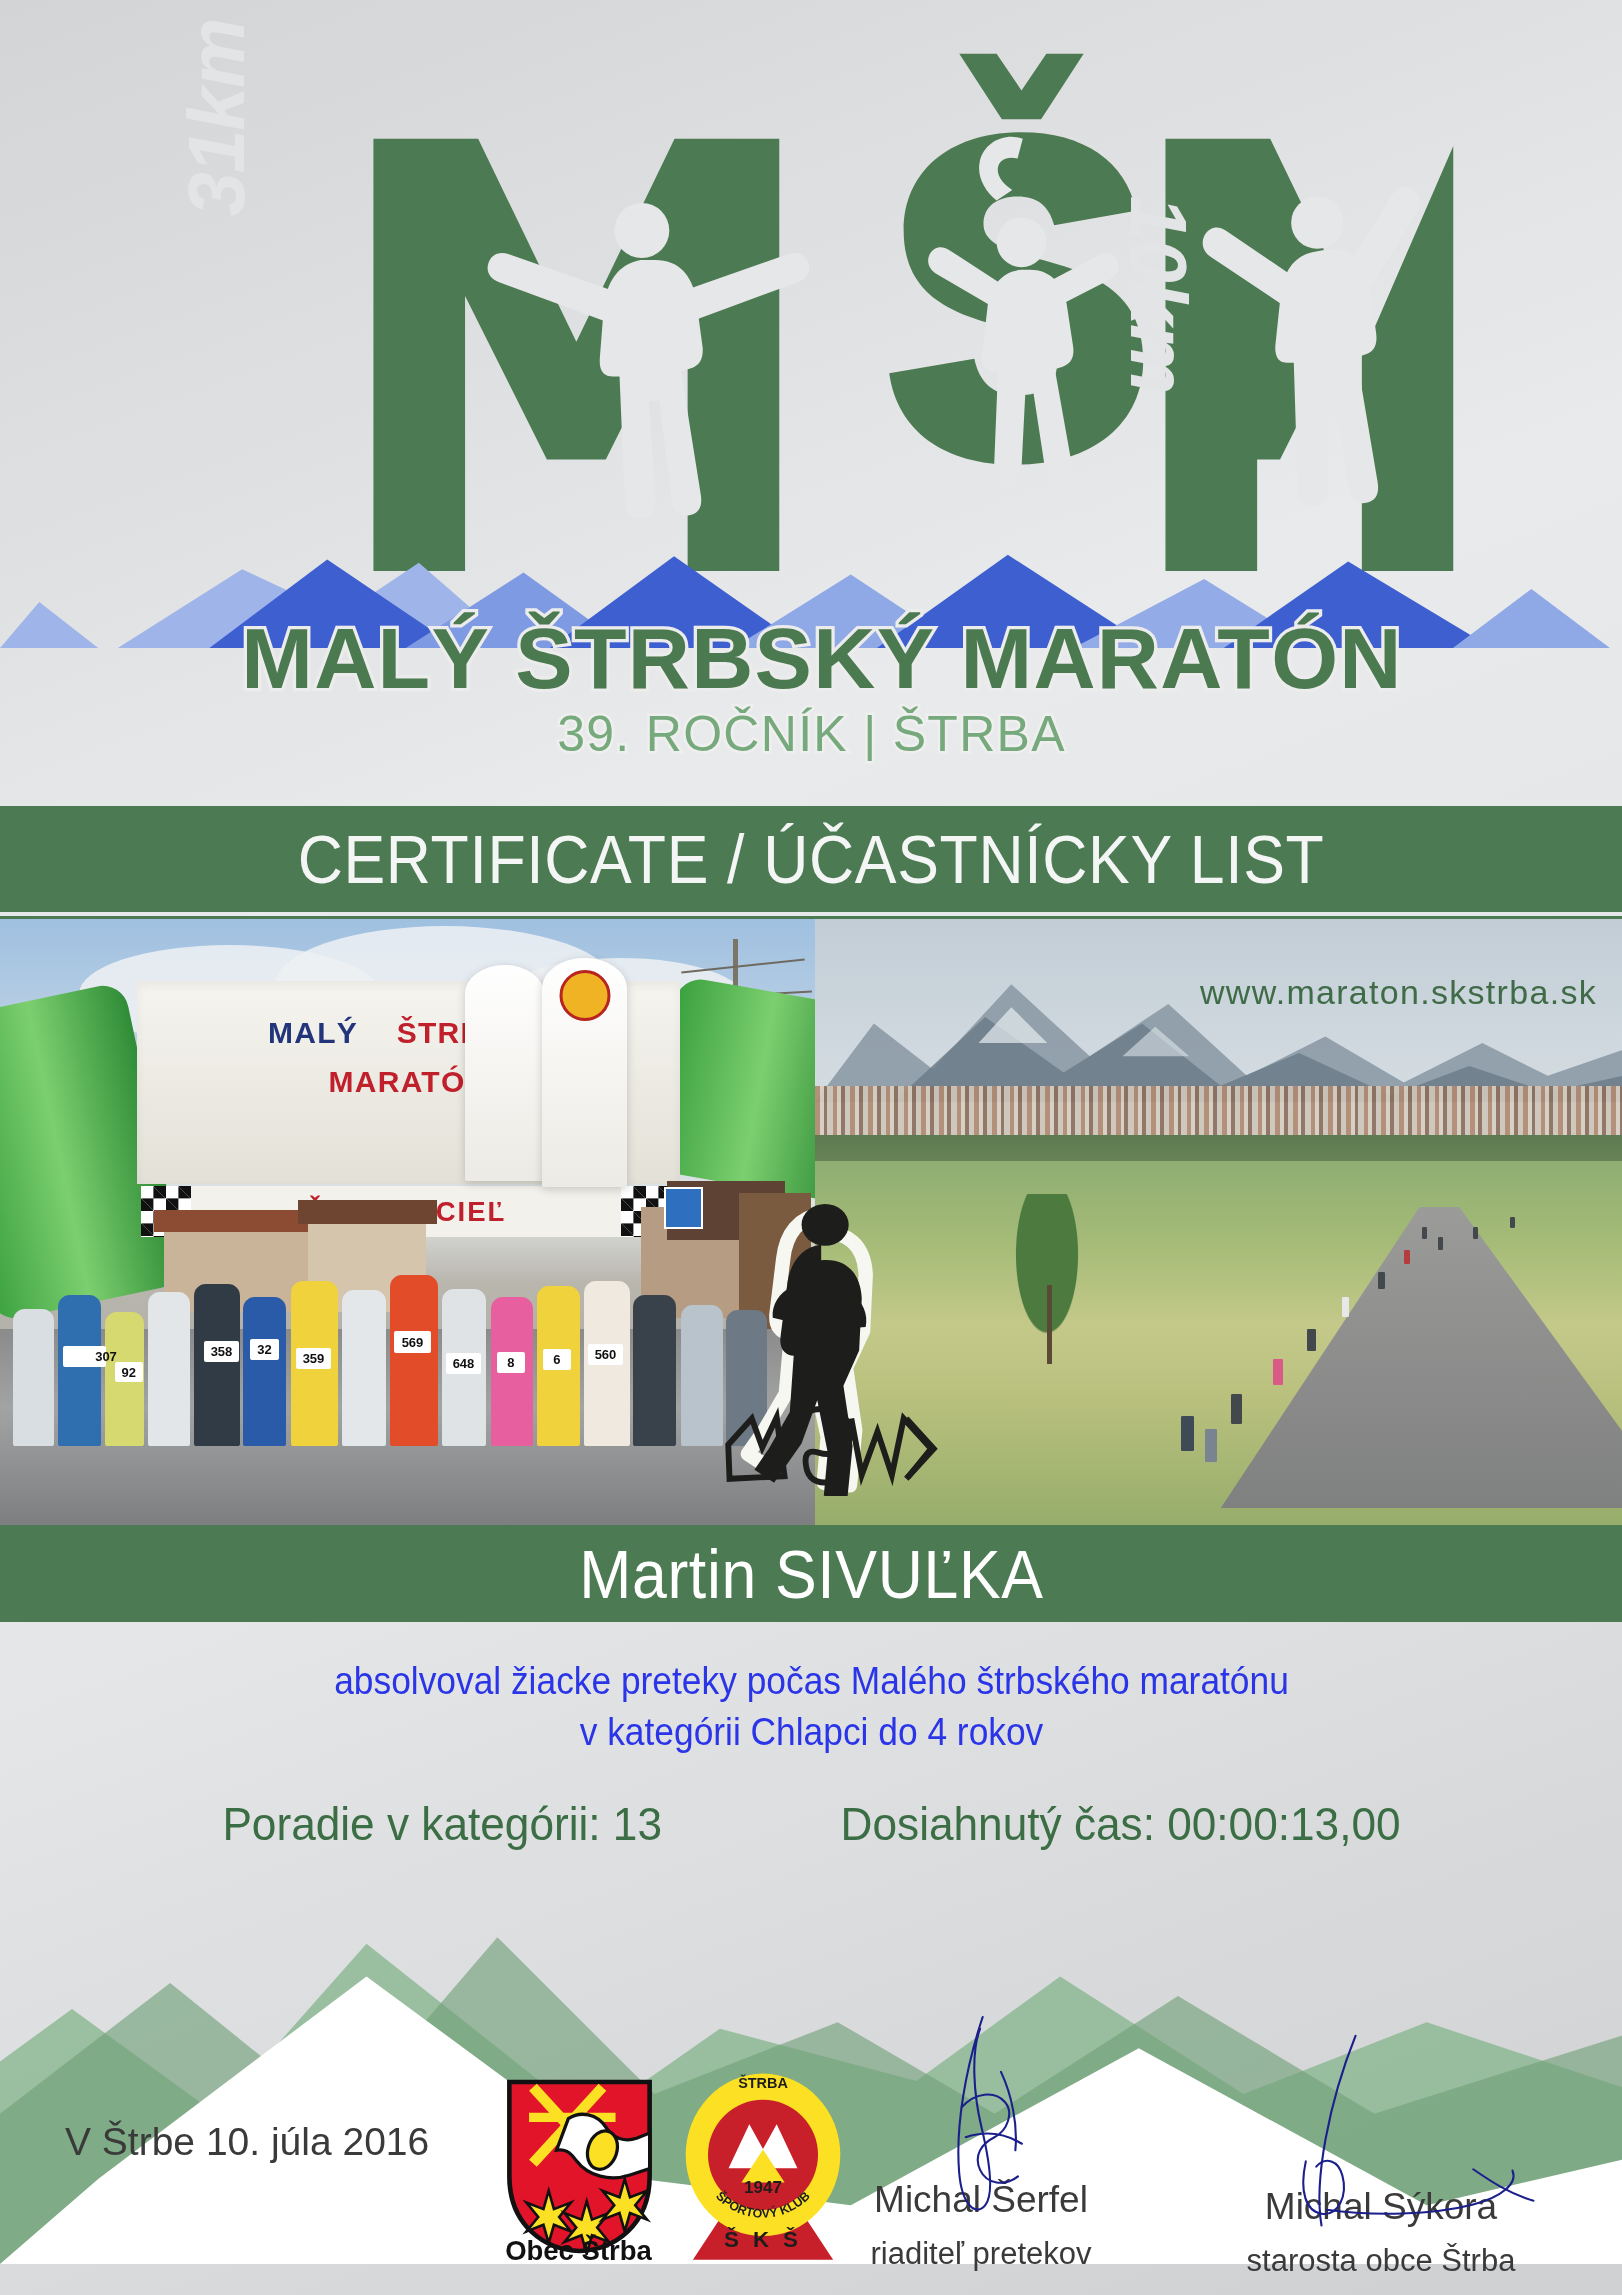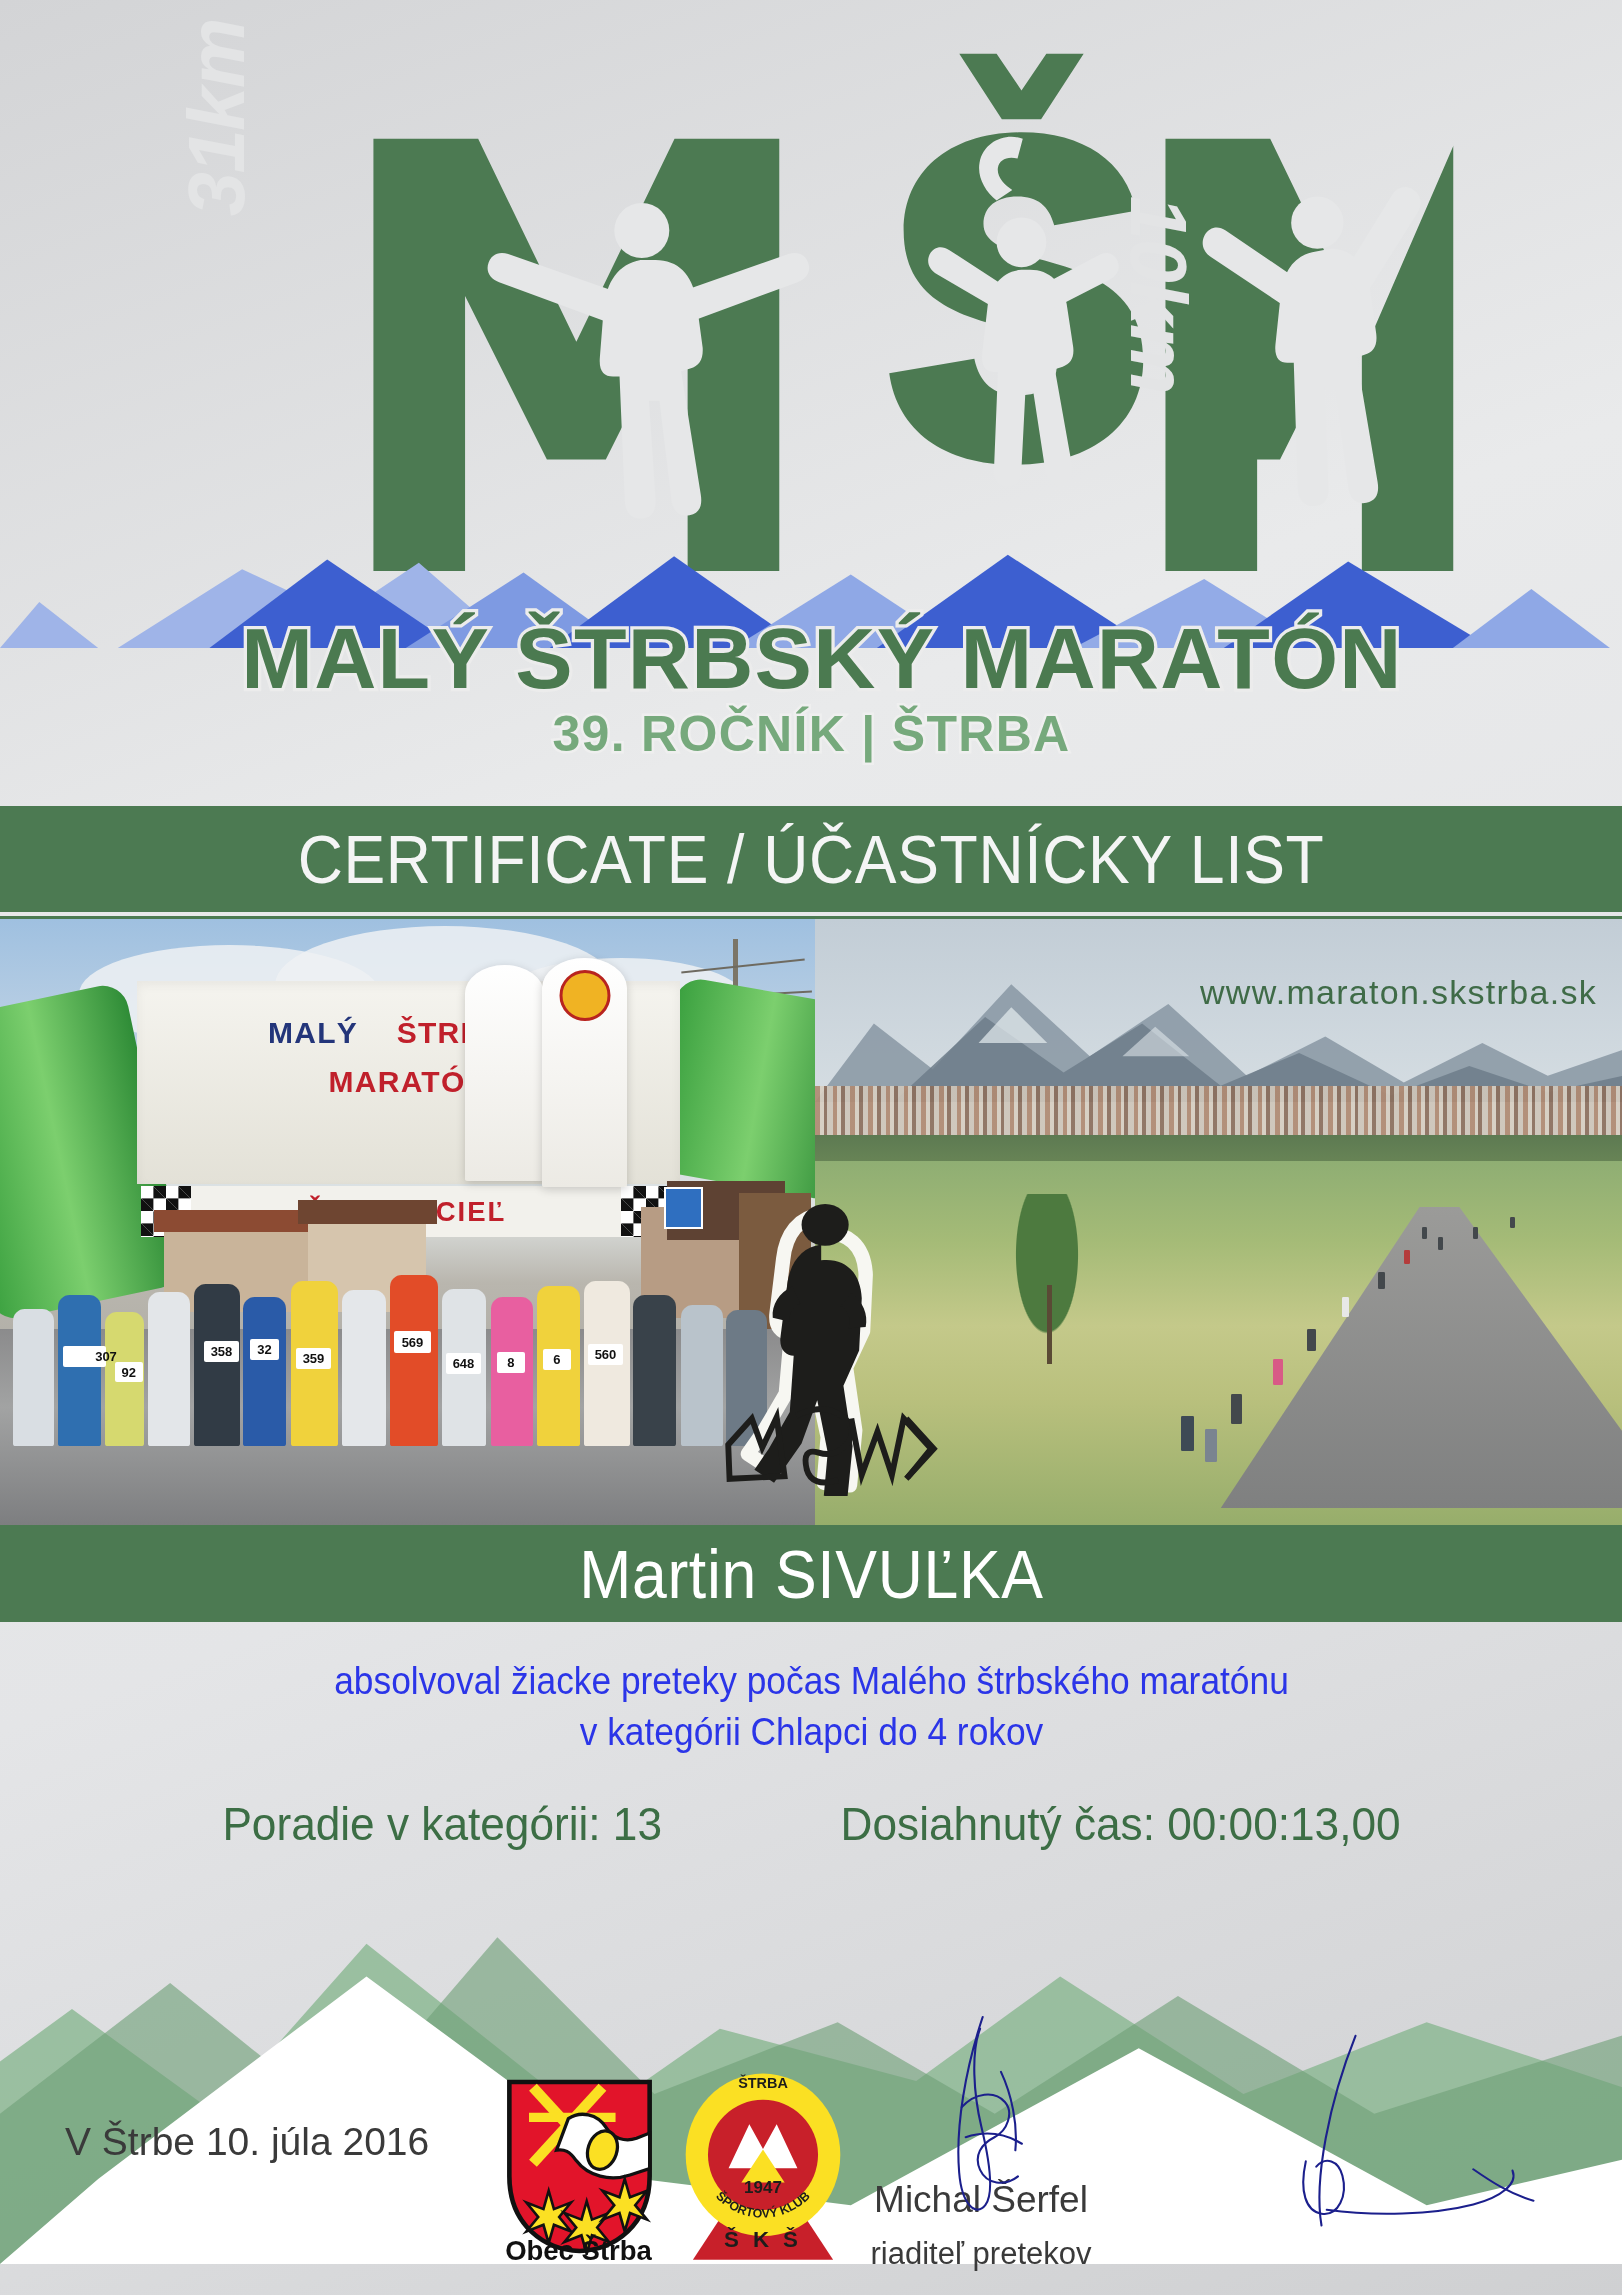"39. ROČNÍK | ŠTRBA" .title-sub { font-weight: bold -> normal }
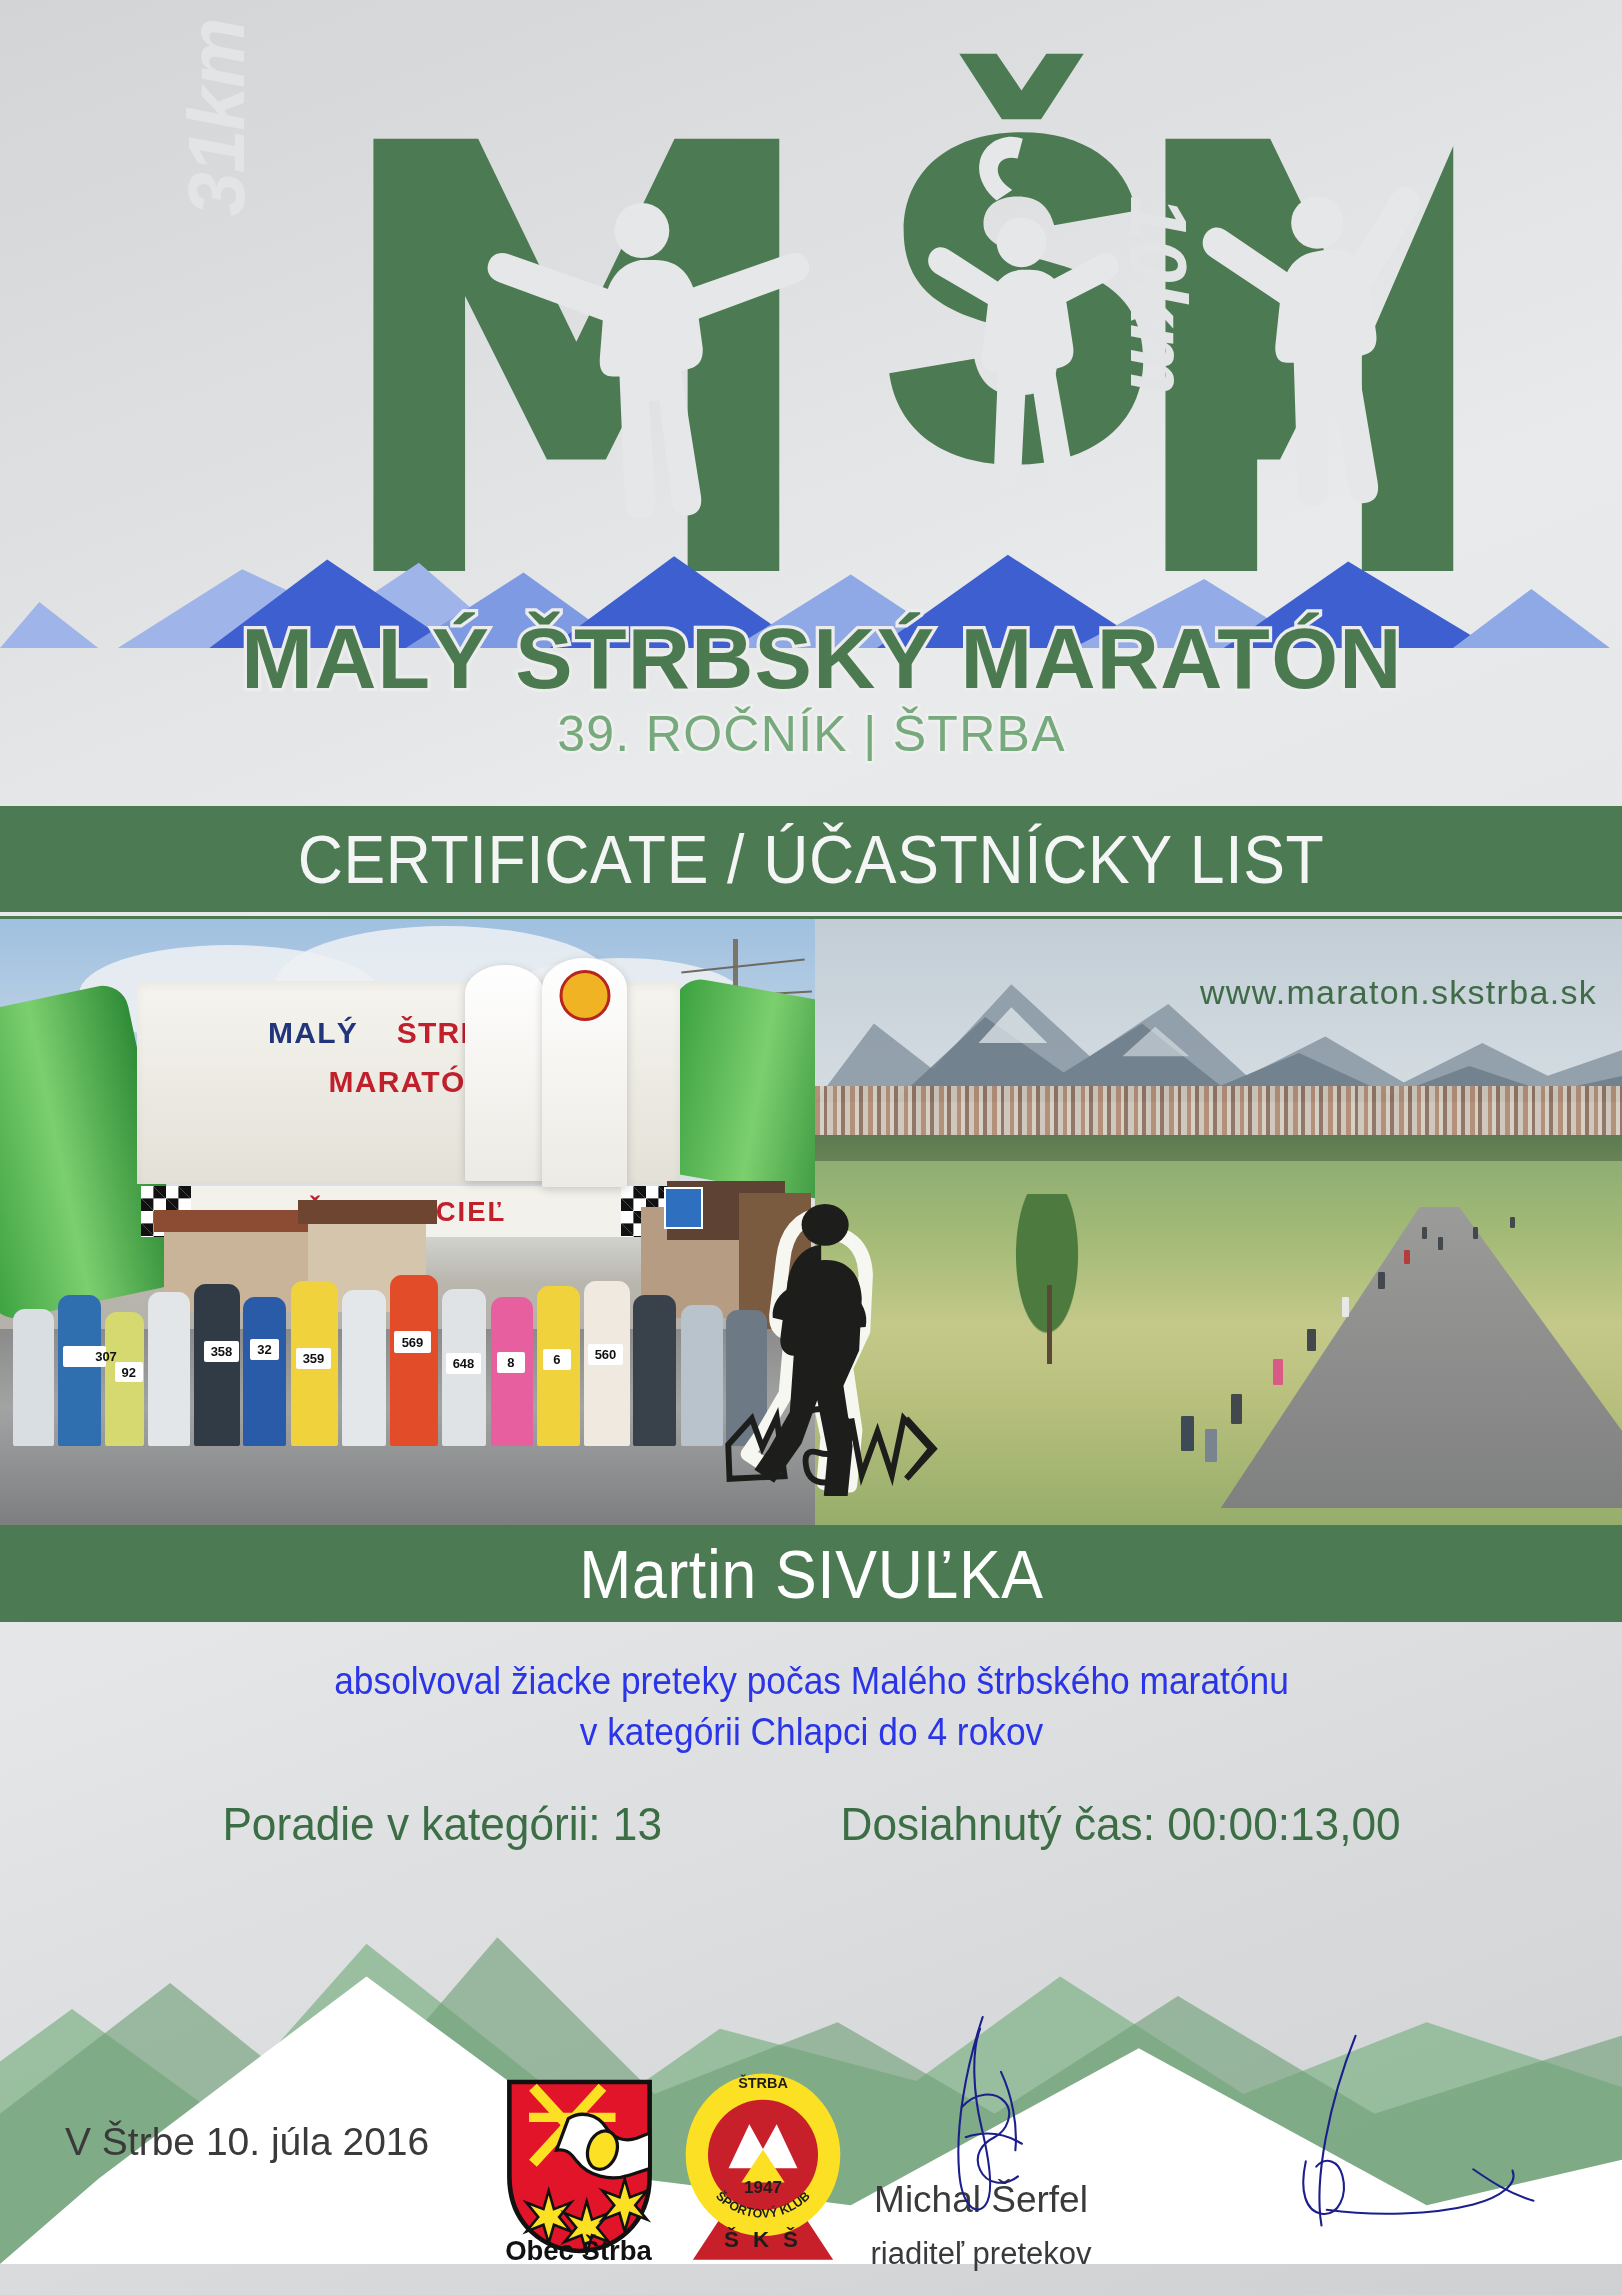"Michal Sýkora" div.sig { html: none -> <div> <div>Michal Sýkora</div> <div>starosta obce Štrba</div> </div> }
